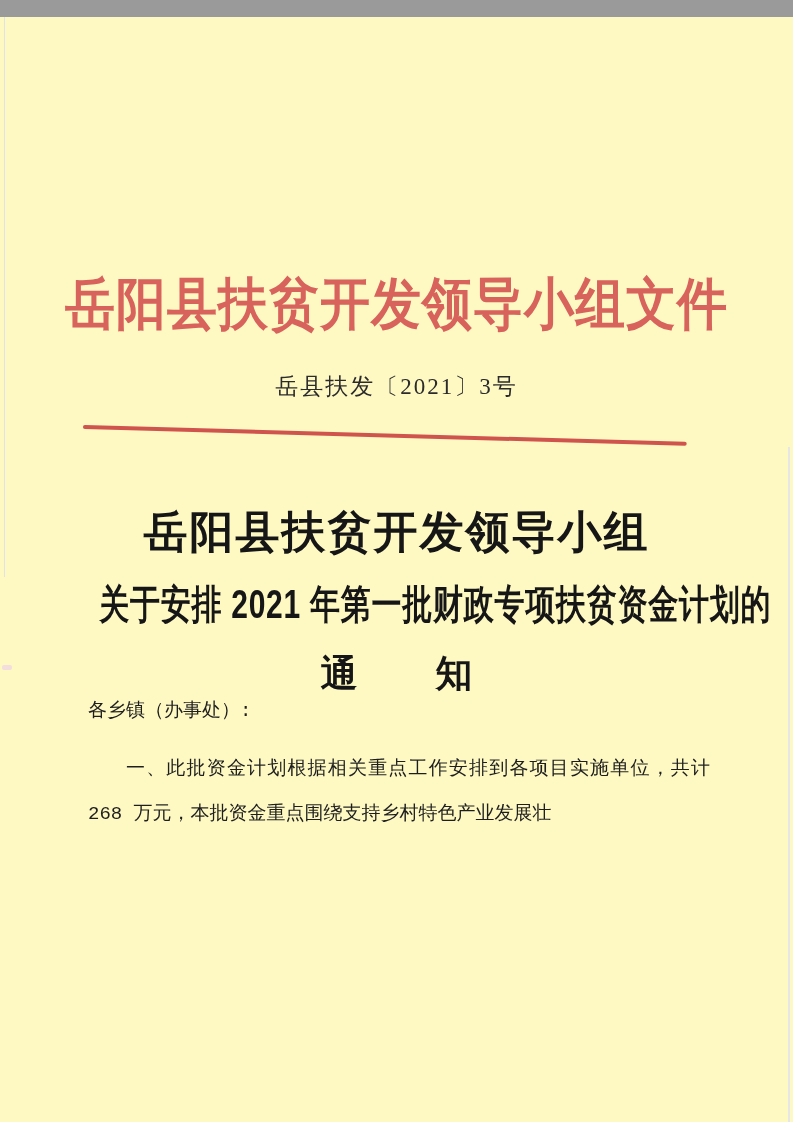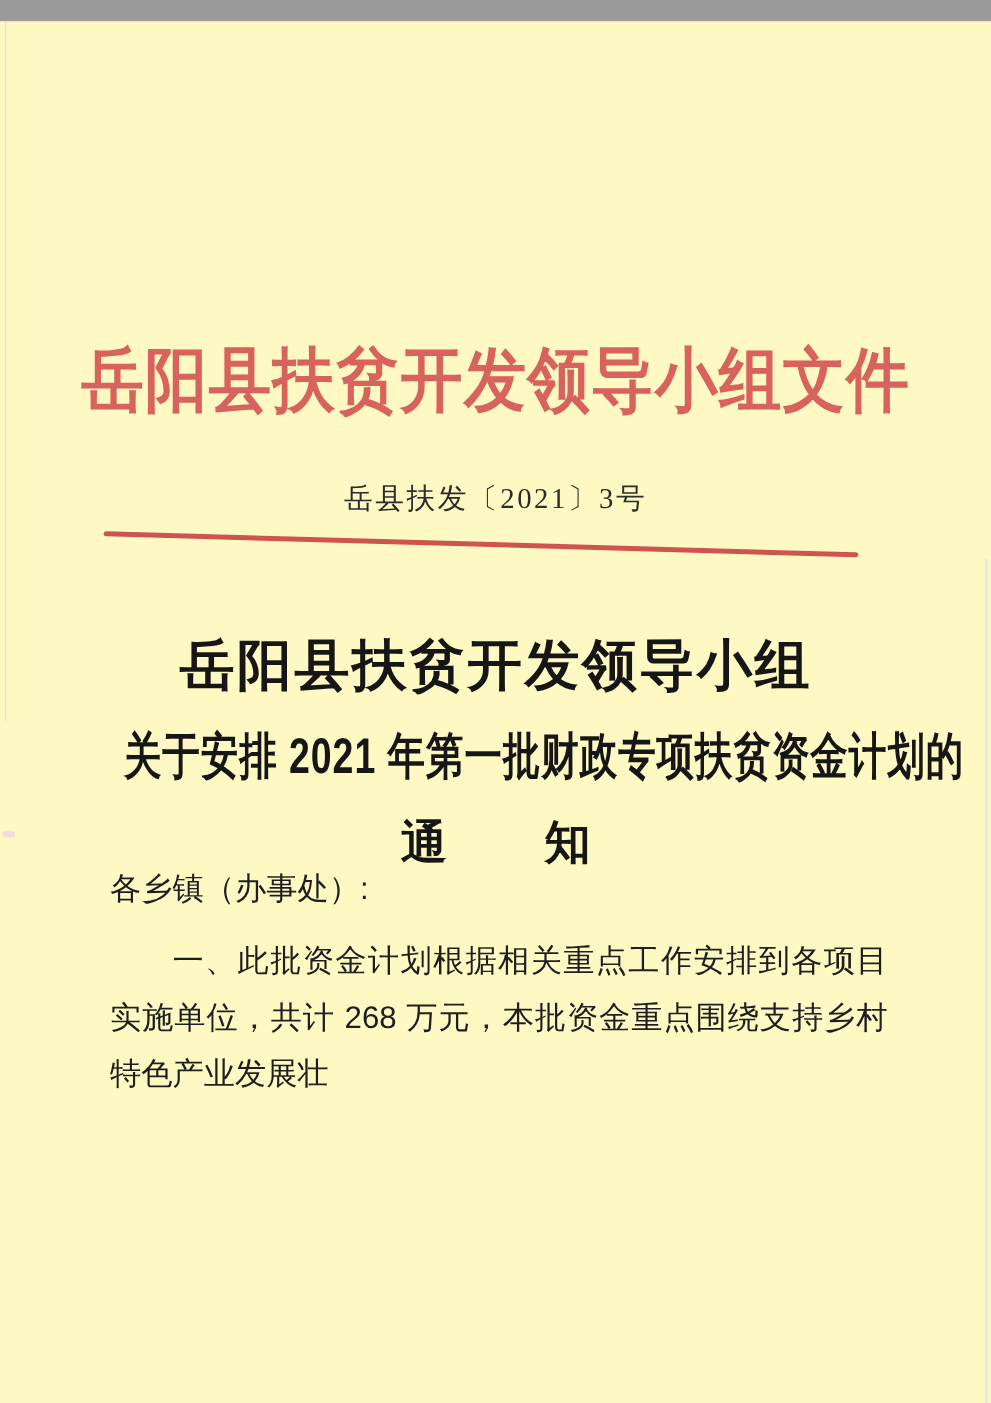"岳县扶发〔2021〕3号" .doc-number { top: 366px -> 354px }
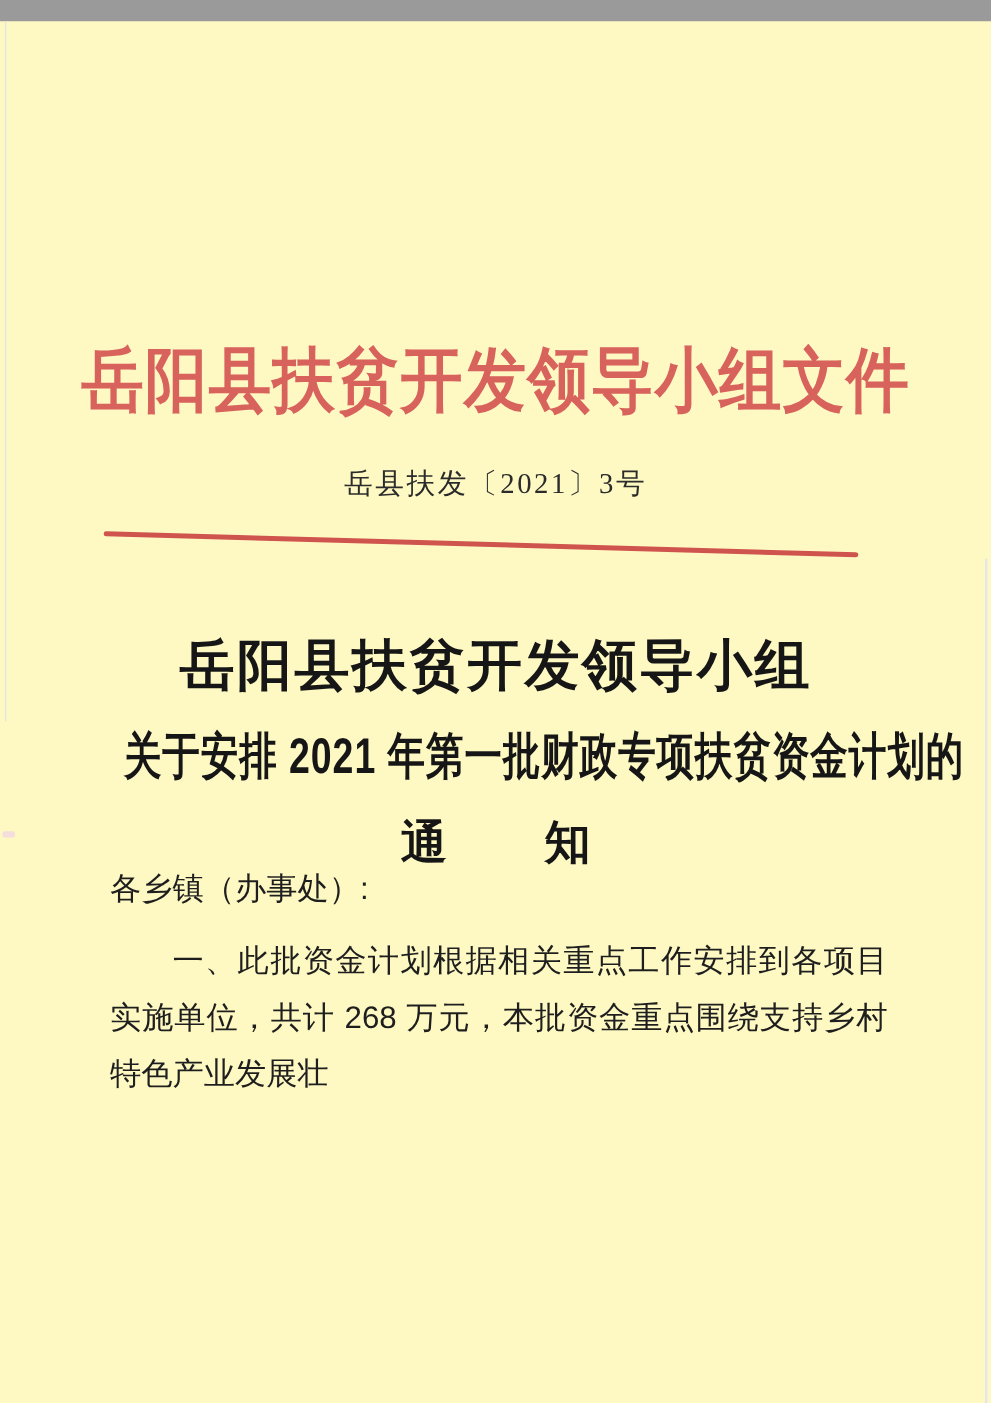"各乡镇（办事处）:" .body-text { font-family: Liberation Sans, sans-serif -> Liberation Mono, monospace; font-size: 25px -> 19px }
